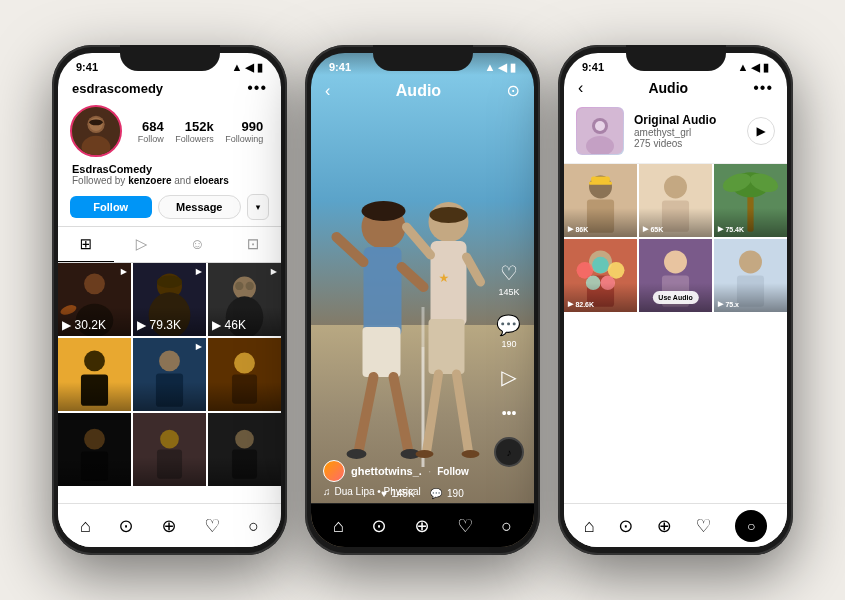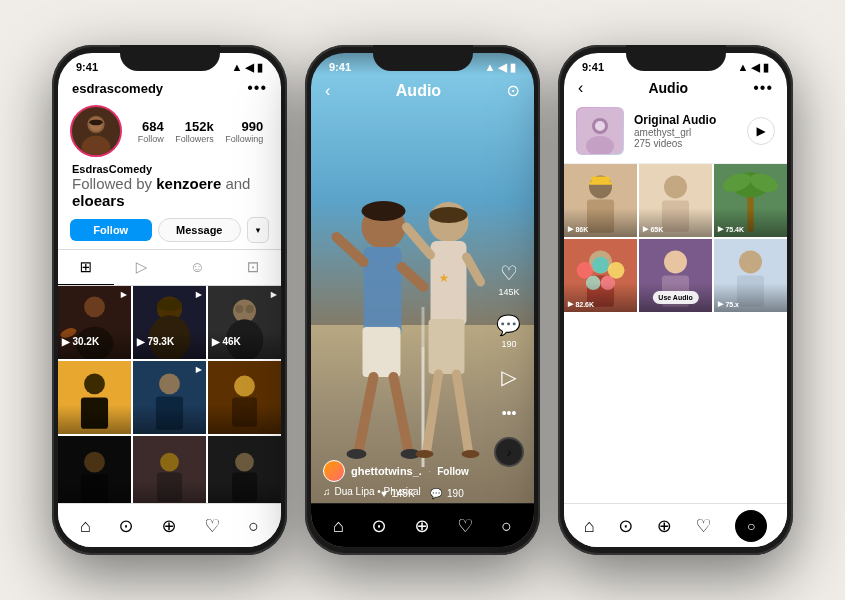"Followed by kenzoere and eloears" .followed-by { font-size: 15px -> 10px }
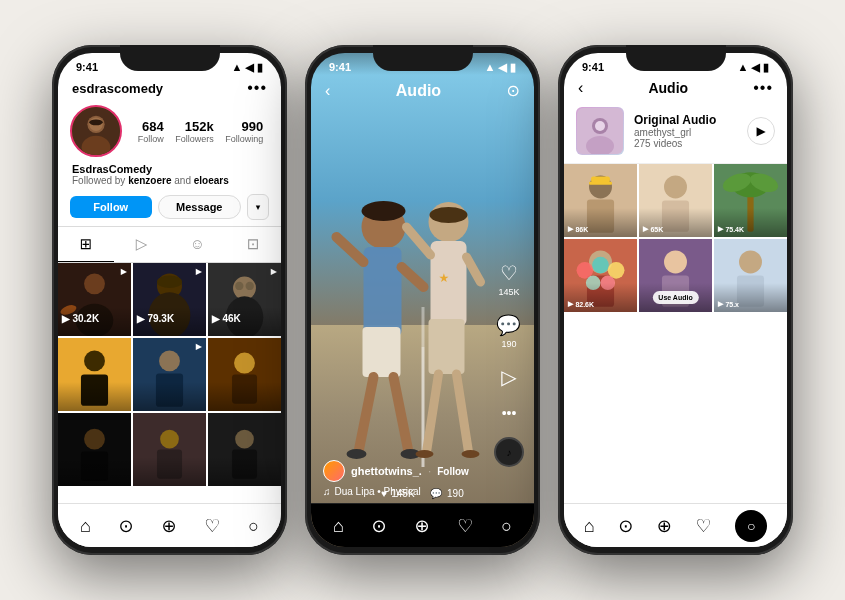"▶ 30.2K" .grid-view-count { bottom: 12px -> 4px; font-size: 10px -> 12px; font-weight: 700 -> 400 }
